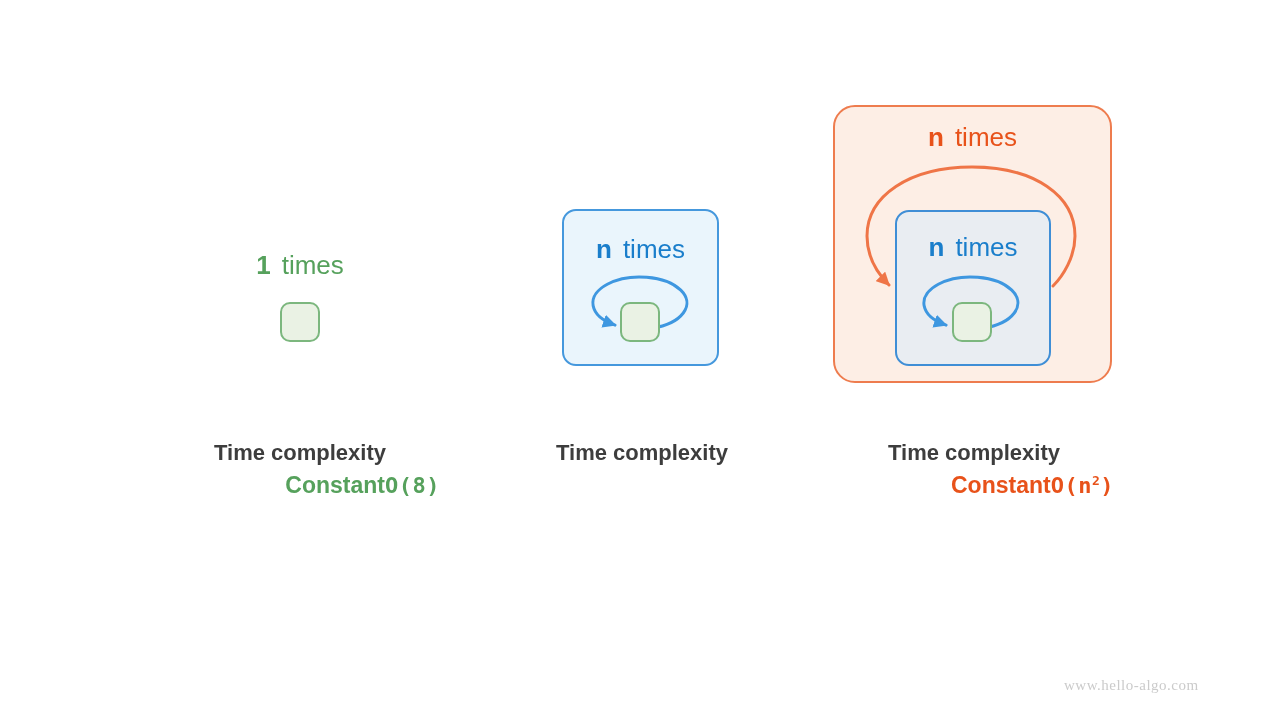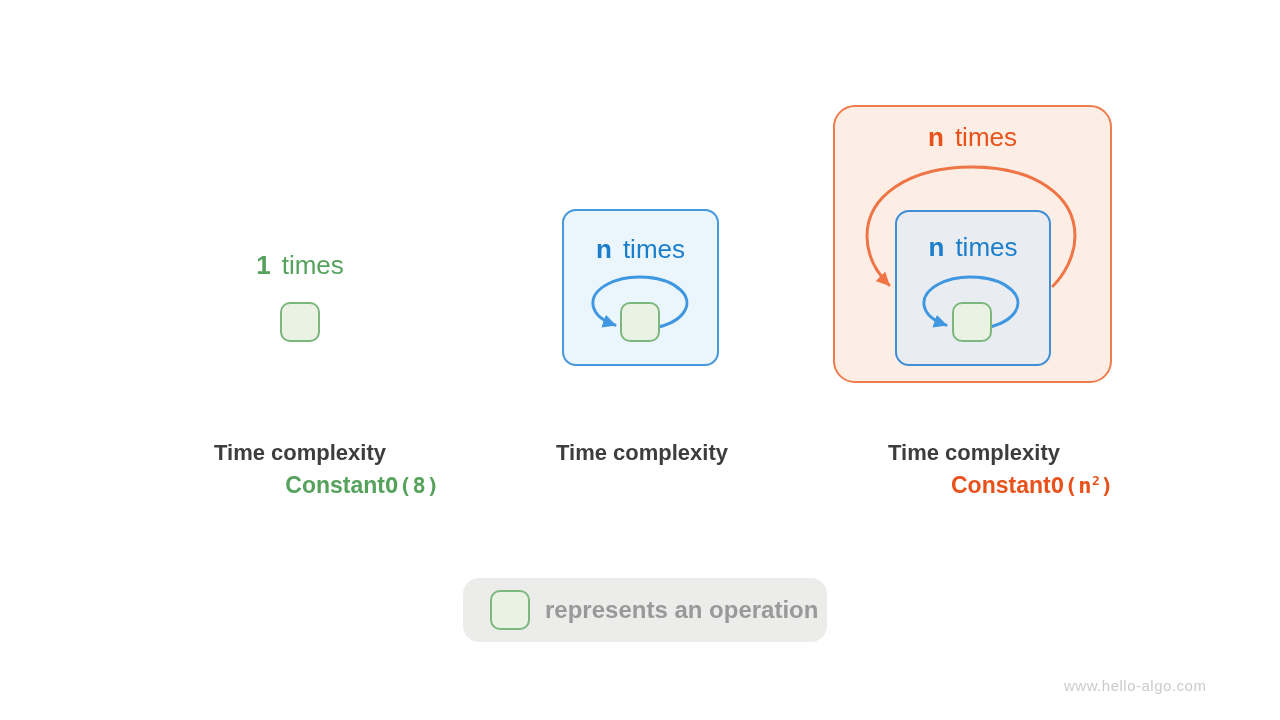"represents an operation" div.legend { html: <div> <div></div> <div>represents an operation</div> </div> -> none }
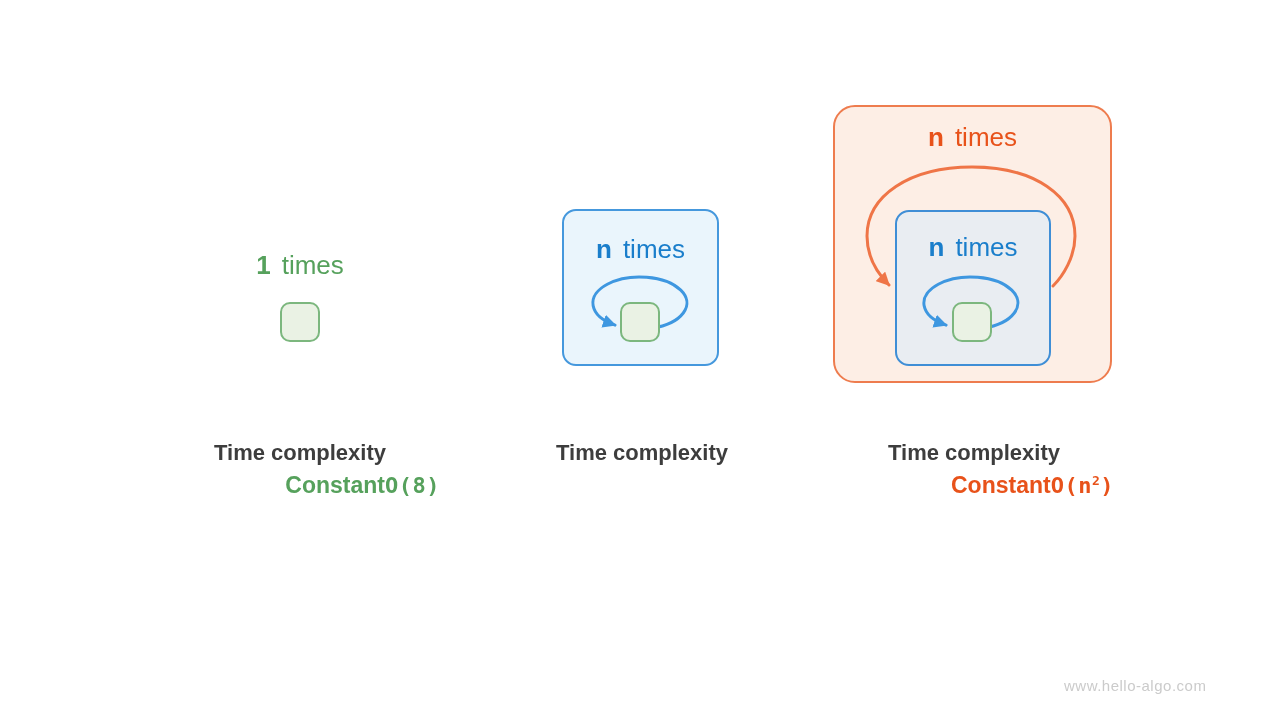"www.hello-algo.com" .watermark { font-family: Liberation Sans, sans-serif -> Liberation Serif, serif }
